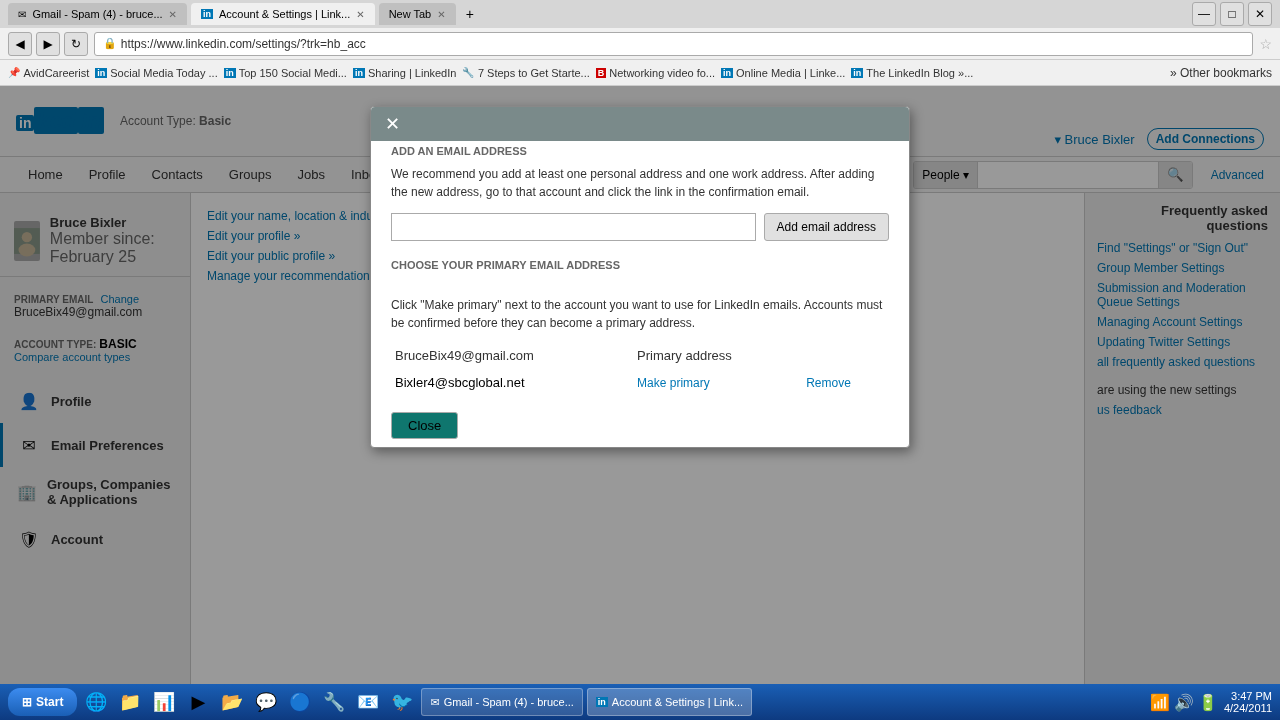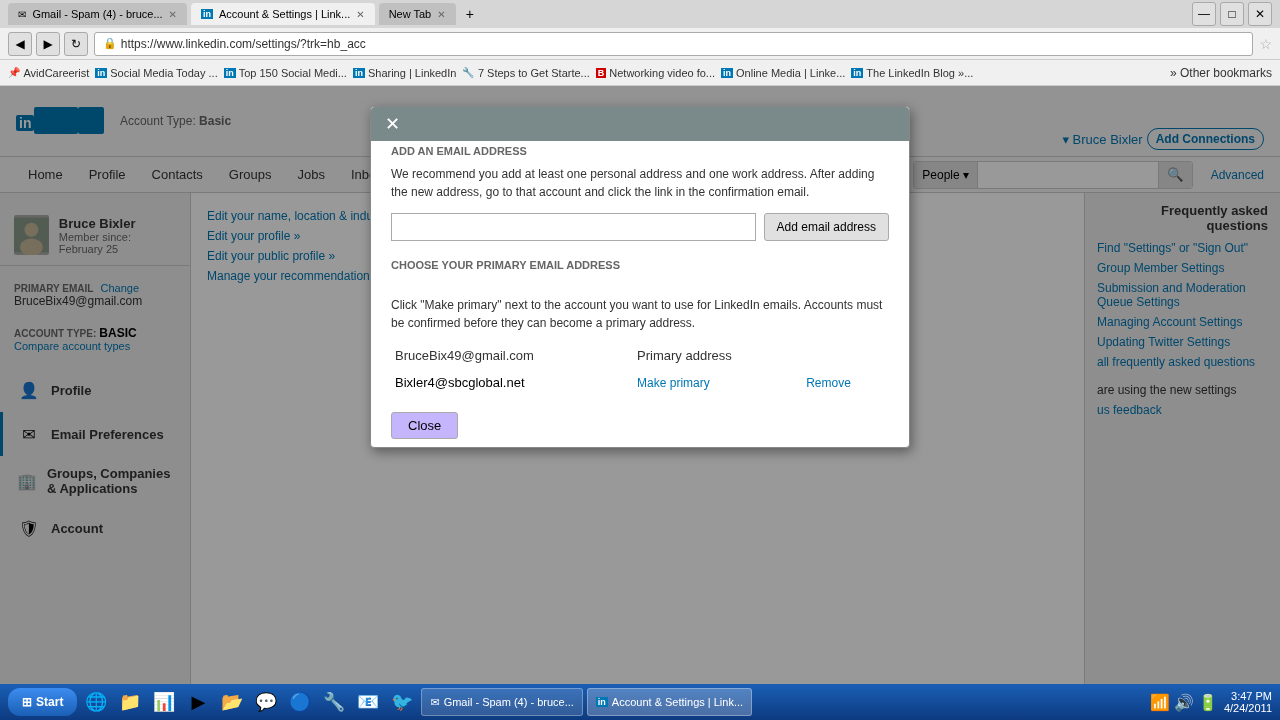"▾ Bruce Bixler" .header-right { gap: 4px -> 12px }
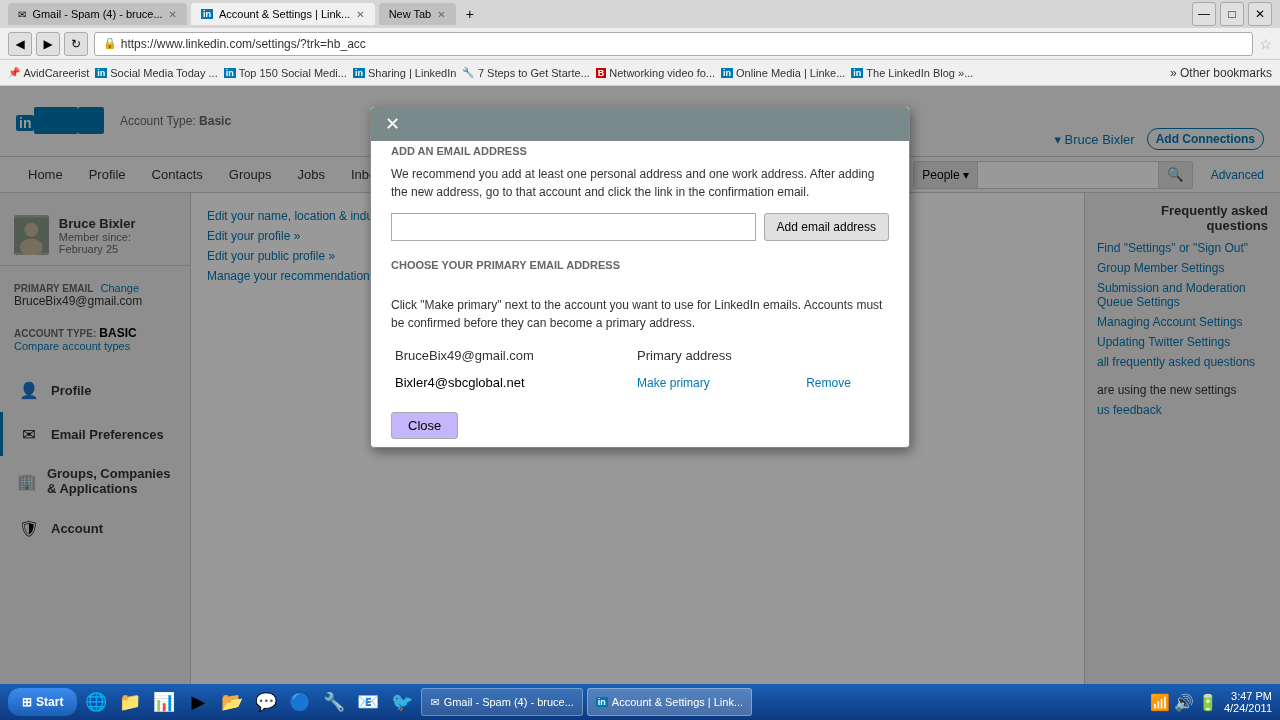"Member since: February 25" .user-since { font-size: 11px -> 16px }
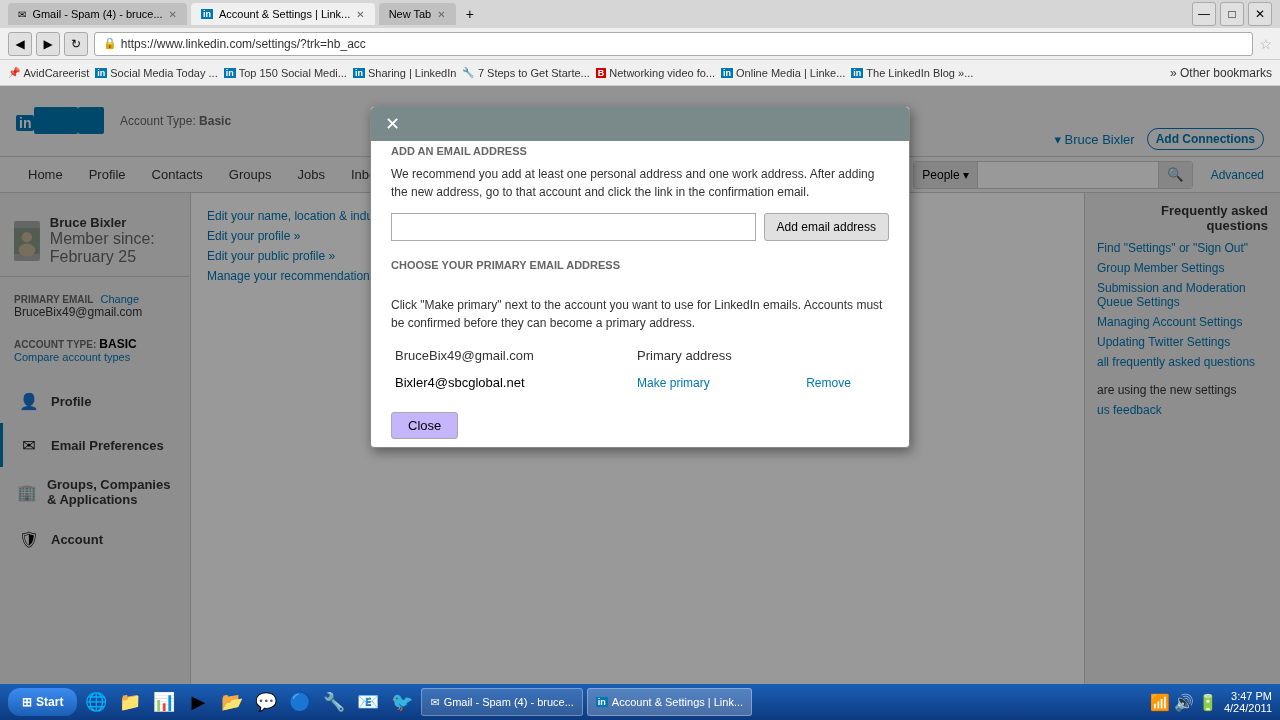"Close" .close-modal-btn { background: #c4b5fd -> #0f766e }
